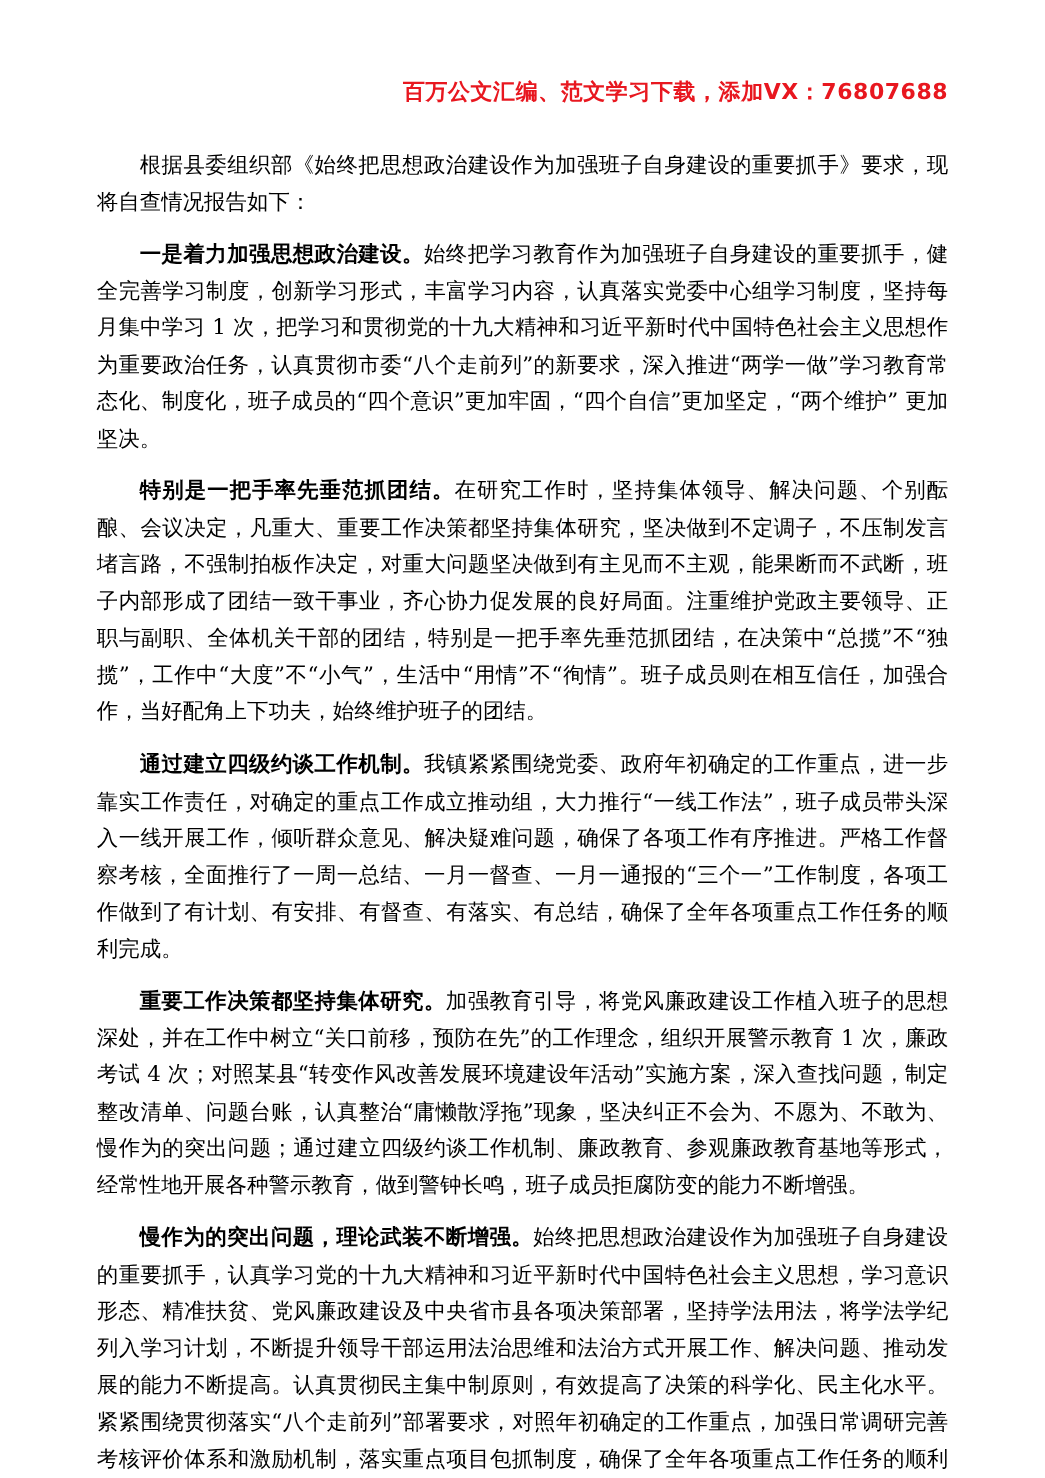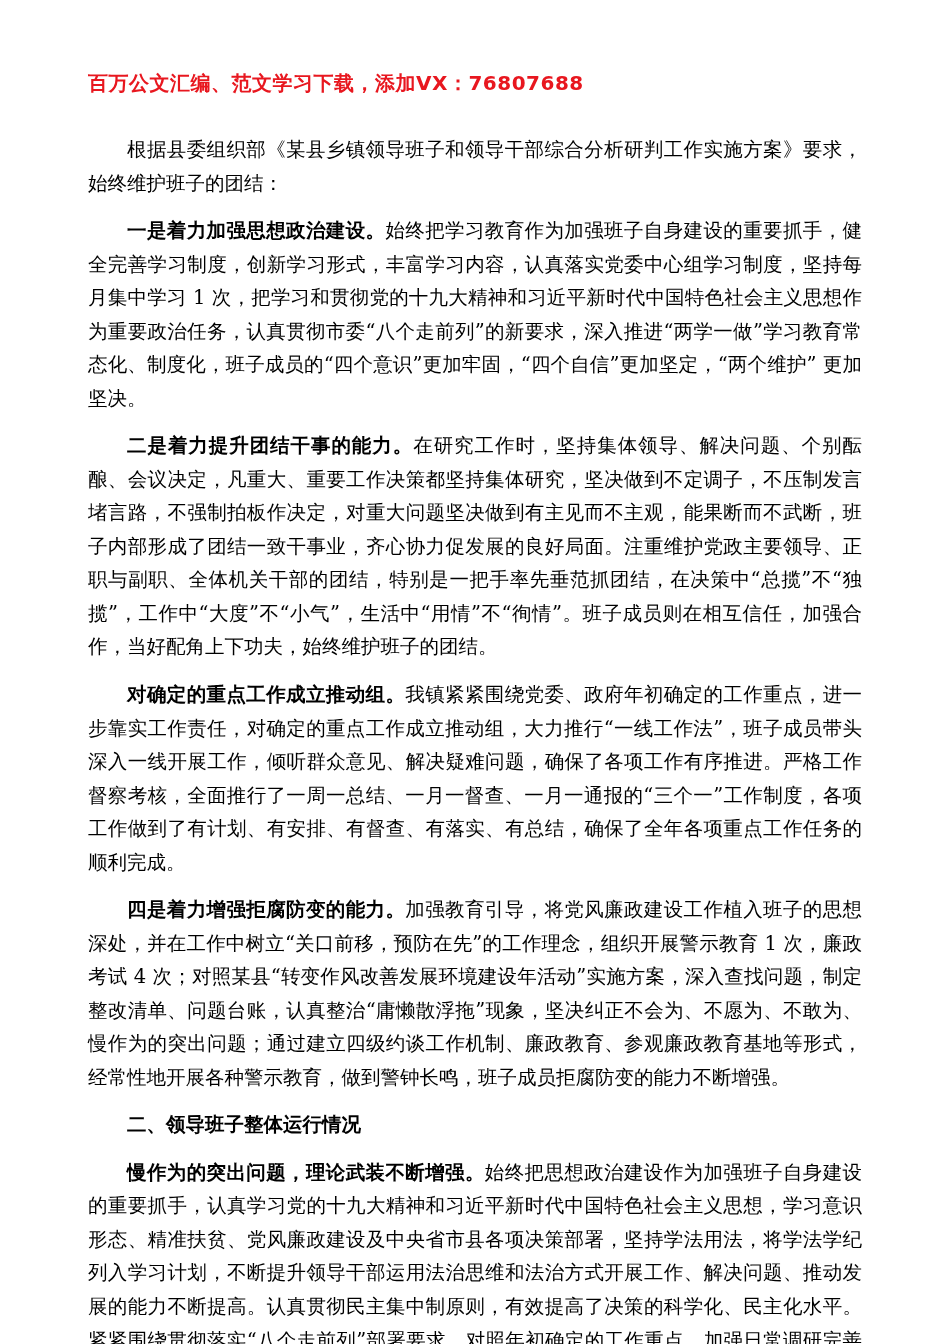"百万公文汇编、范文学习下载，添加VX：76807688" .banner { text-align: left -> right }
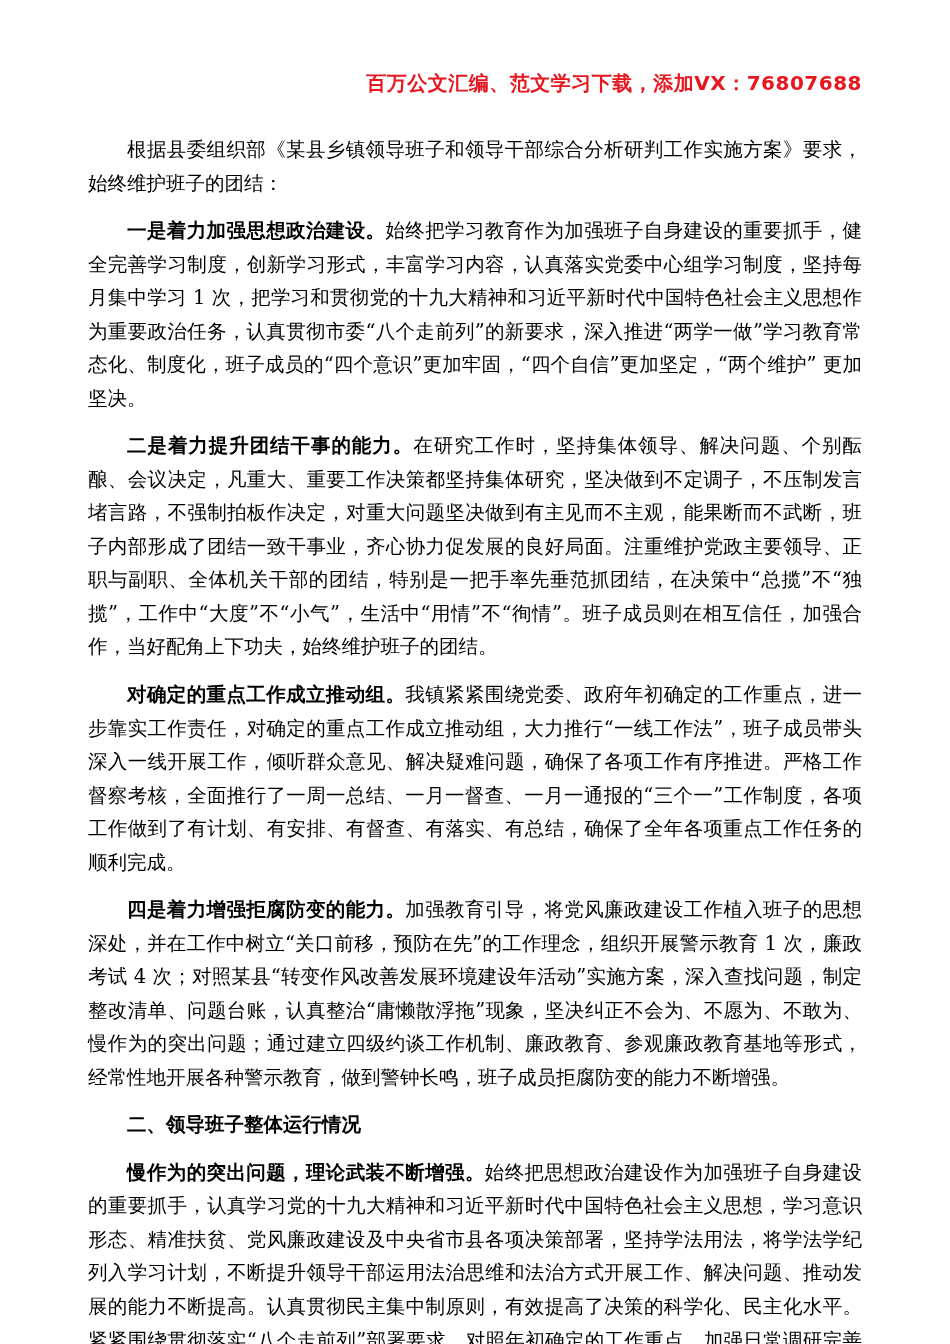"根据县委组织部《某县乡镇领导班子和领导干部综合分析研判工作实施方案》要求，始终维" p.para { text: 某县乡镇领导班子和领导干部综合分析研判工作实施方案》要求，始终维护班子的团结 -> 始终把思想政治建设作为加强班子自身建设的重要抓手》要求，现将自查情况报告如下 }
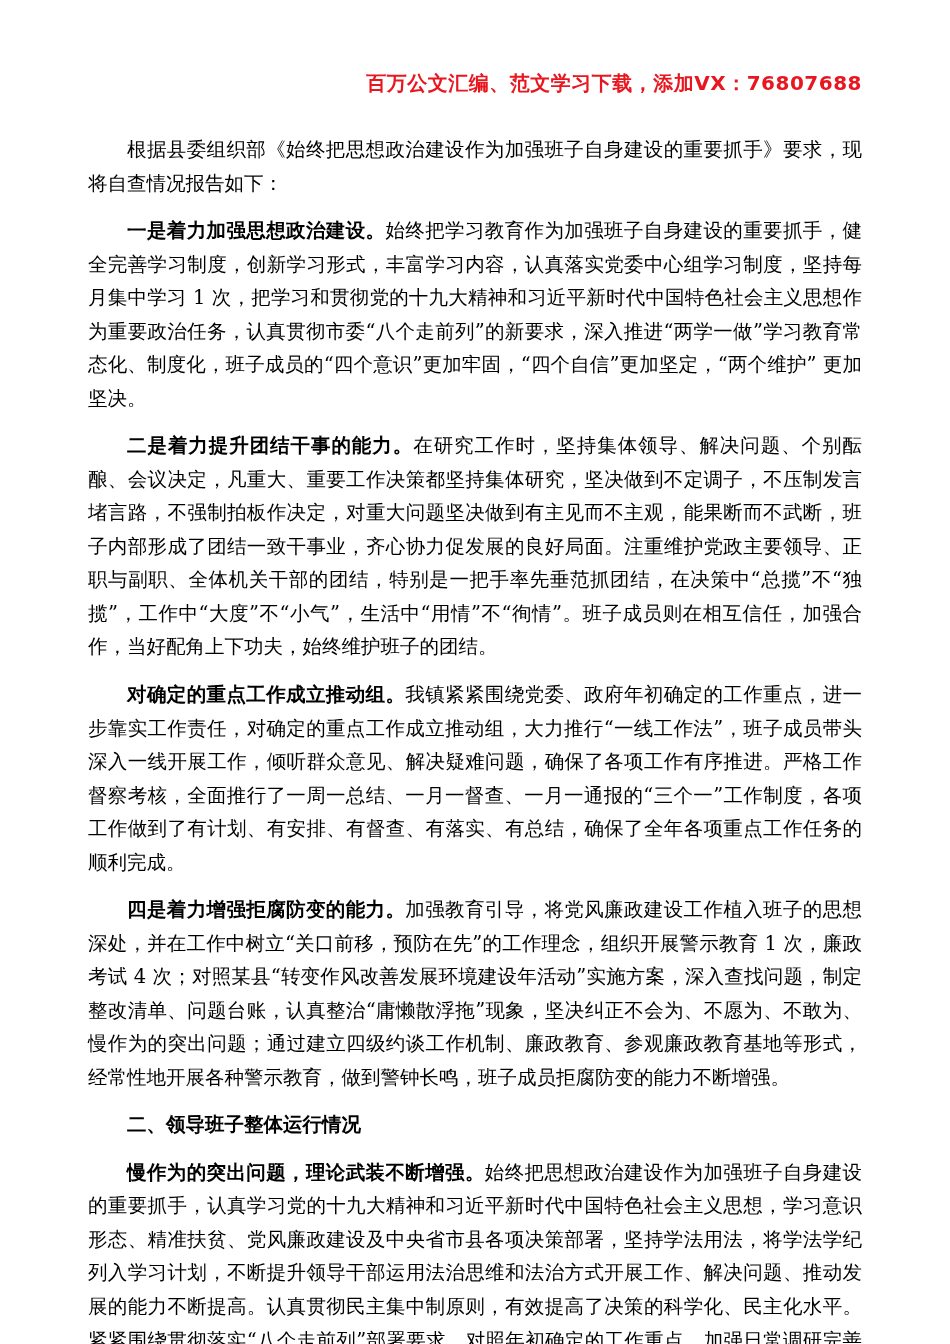"二是着力提升团结干事的能力。" span.lead { text: 二是着力提升团结干事的能力 -> 特别是一把手率先垂范抓团结 }
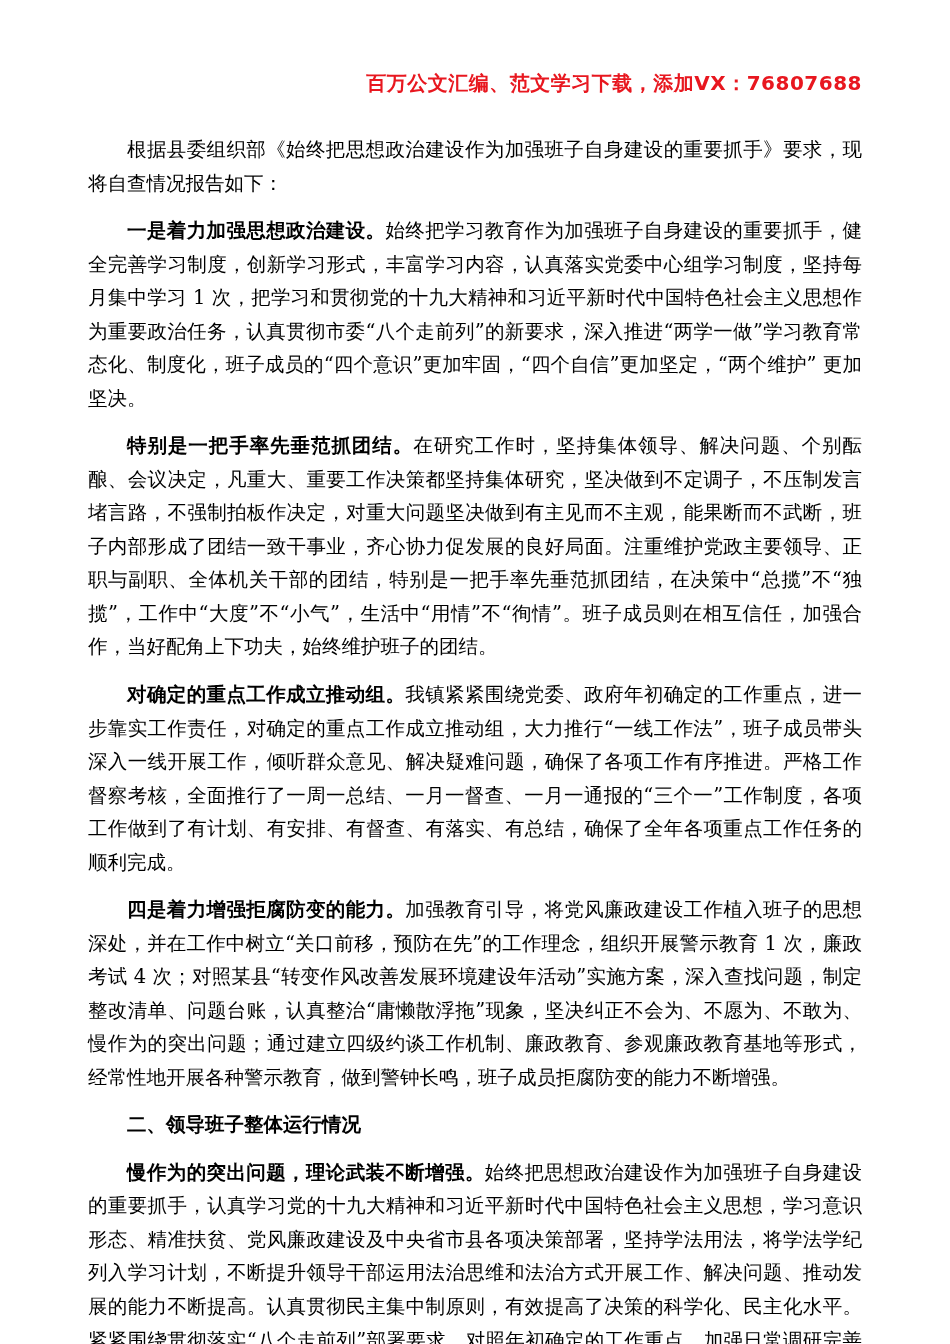"对确定的重点工作成立推动组。" span.lead { text: 对确定的重点工作成立推动组 -> 通过建立四级约谈工作机制 }
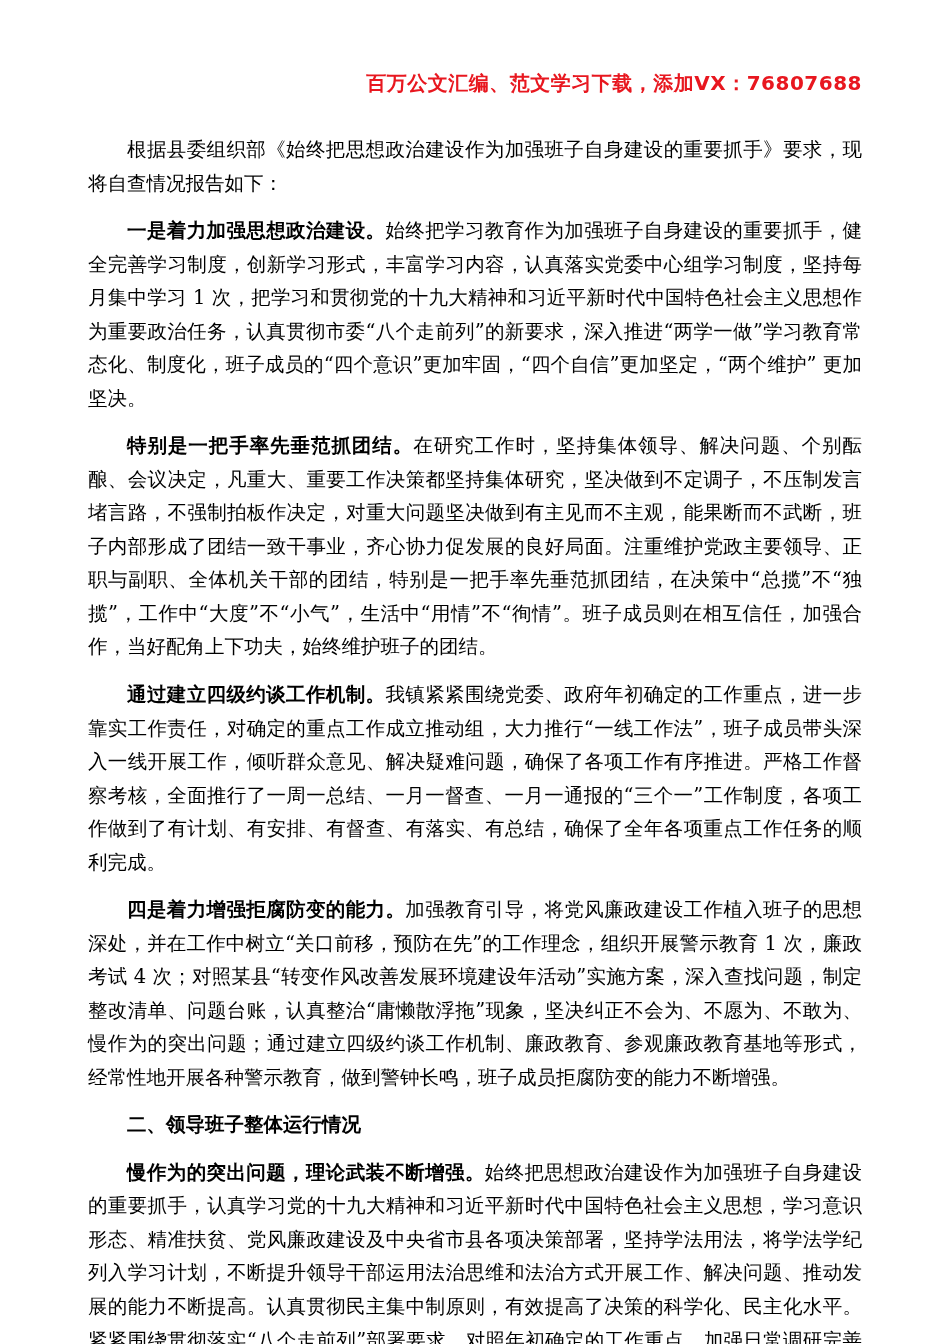"四是着力增强拒腐防变的能力。" span.lead { text: 四是着力增强拒腐防变的能力 -> 重要工作决策都坚持集体研究 }
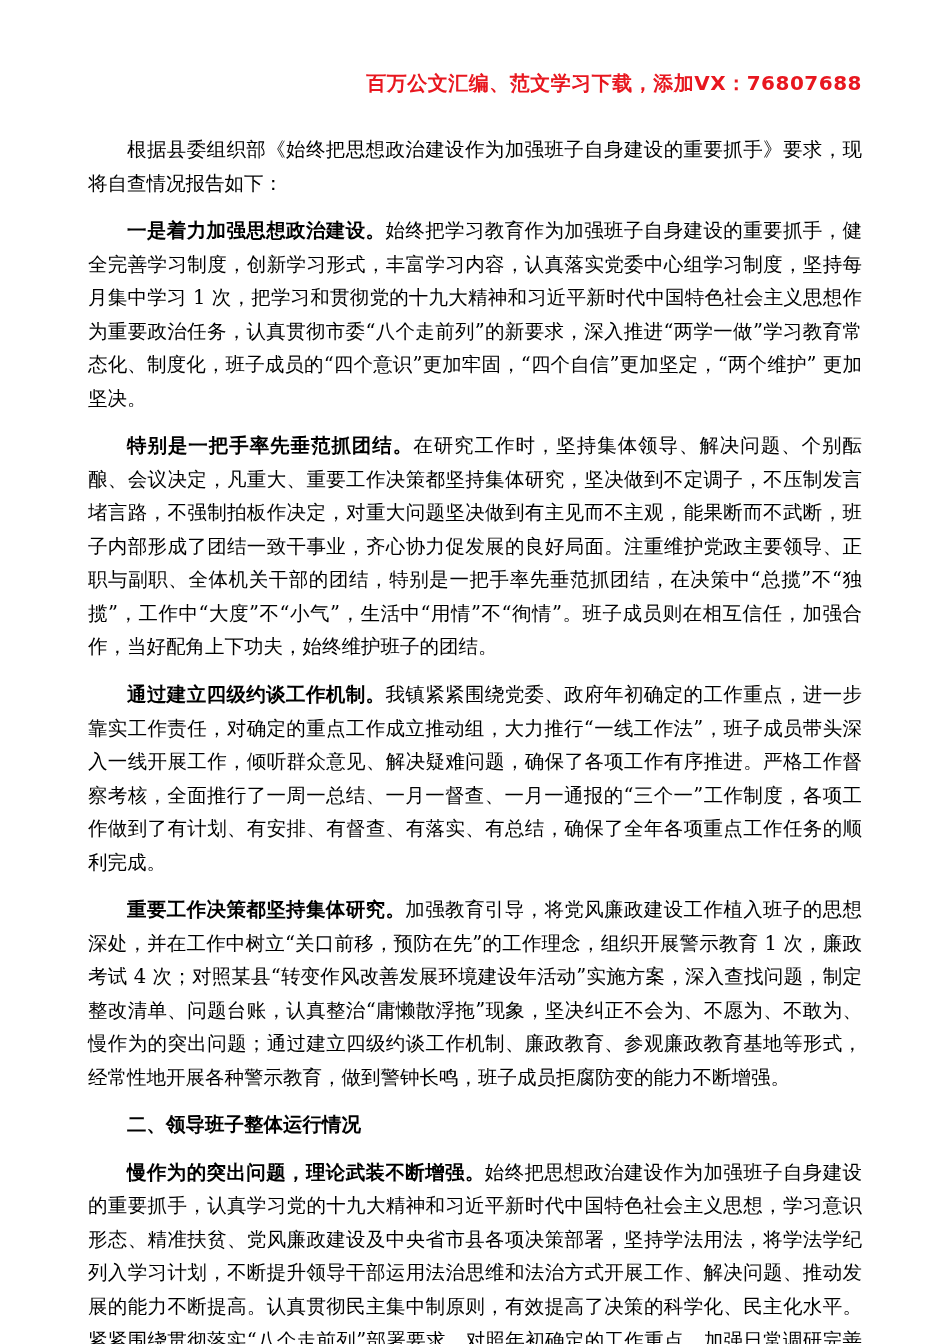"二、领导班子整体运行情况" p.heading { html: <p>二、领导班子整体运行情况</p> -> none }
